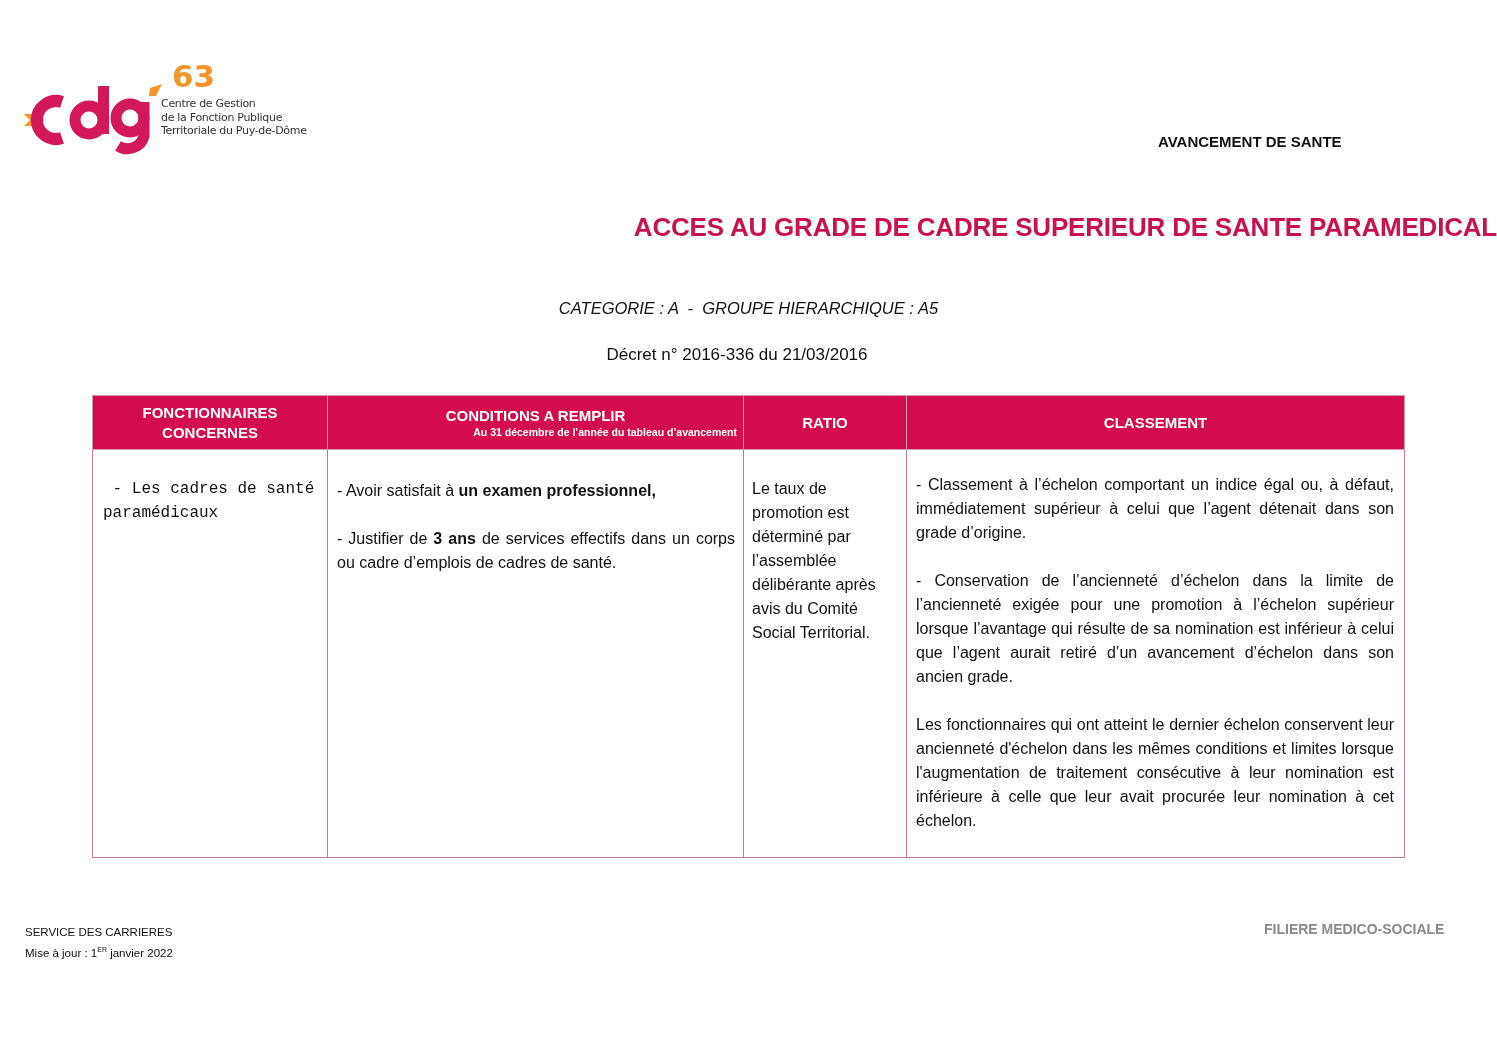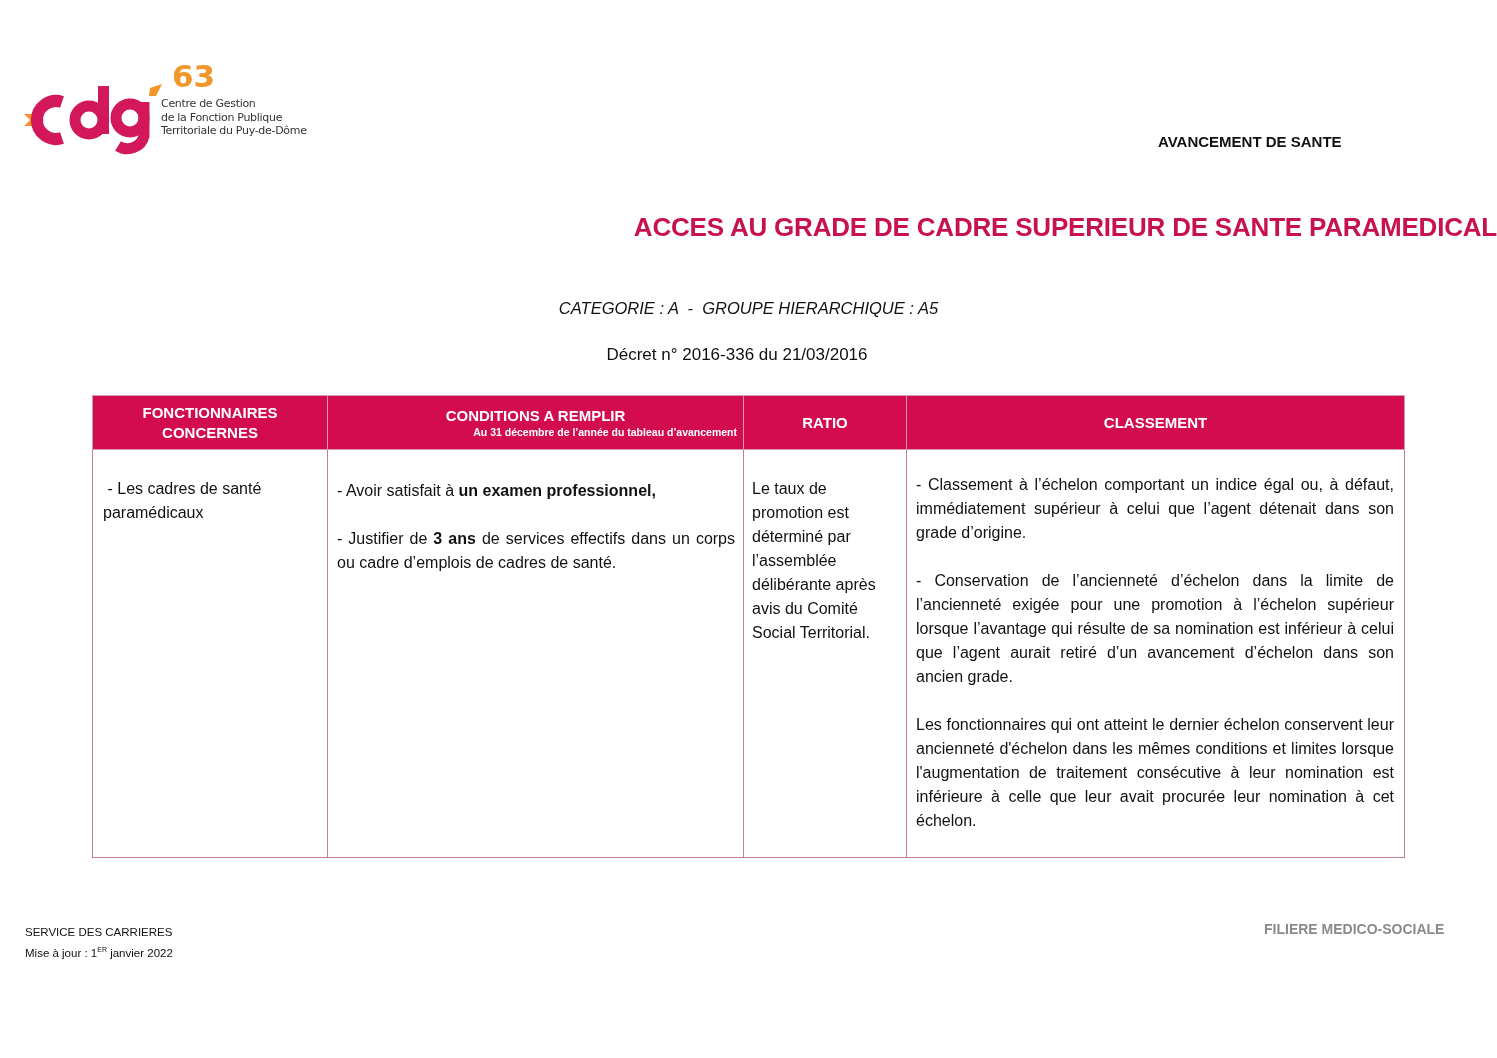"- Les cadres de santé" .c1 { font-family: none -> Liberation Mono, monospace }
